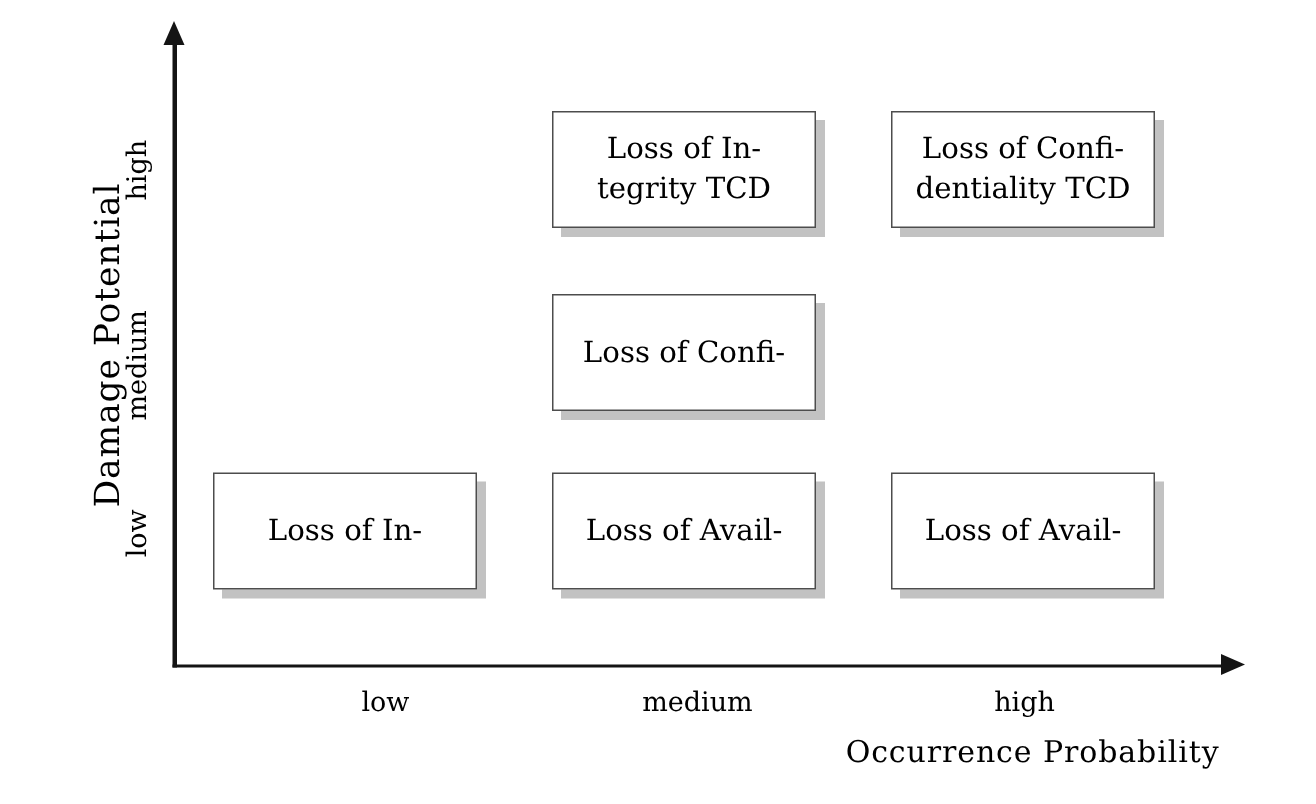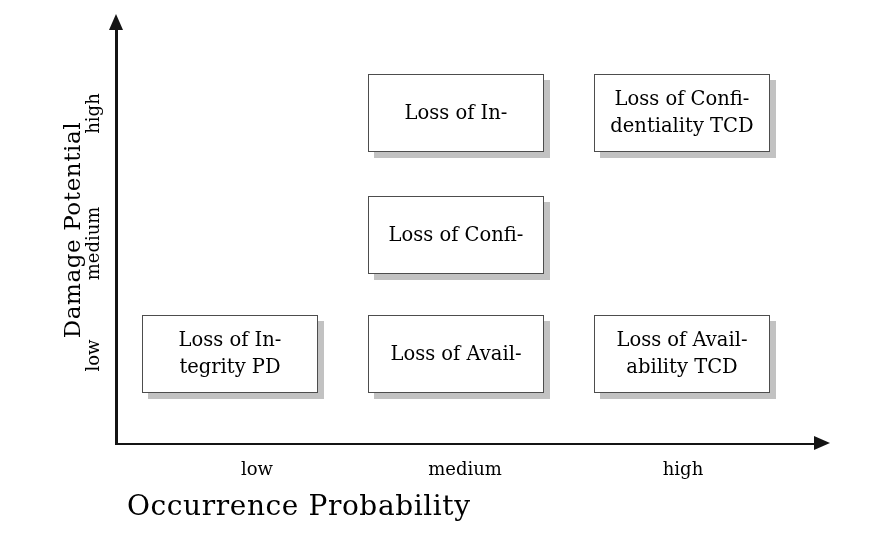"tegrity TCD" span.line2 { html: none -> <span>tegrity TCD</span> }
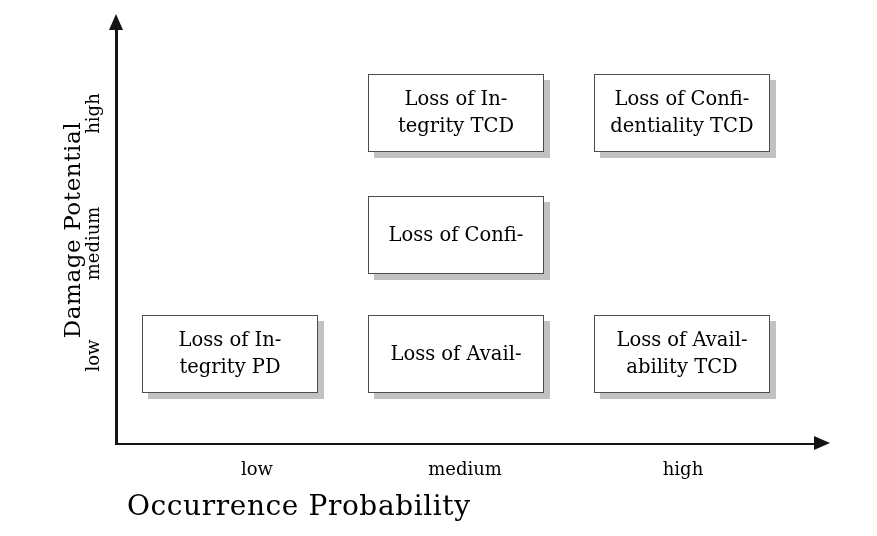"tegrity PD" span.line2 { html: <span>tegrity PD</span> -> none }
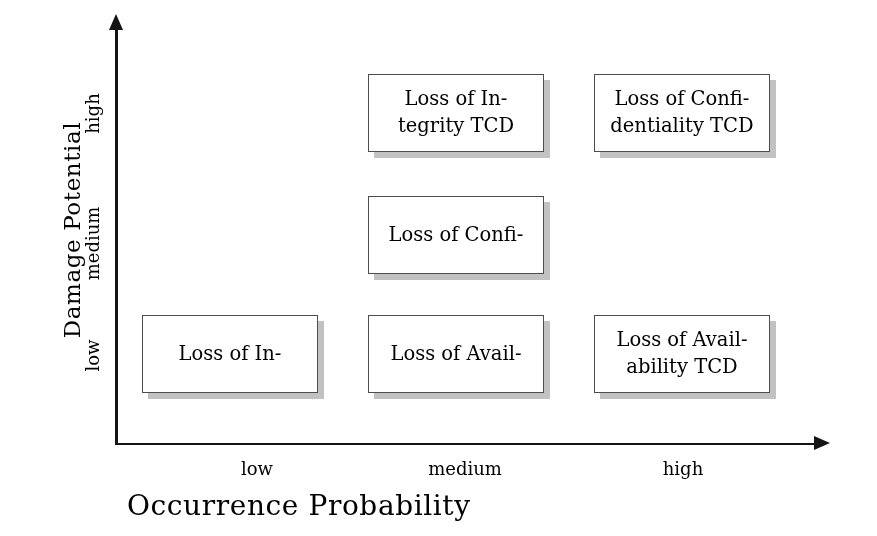"ability TCD" span.line2 { html: <span>ability TCD</span> -> none }
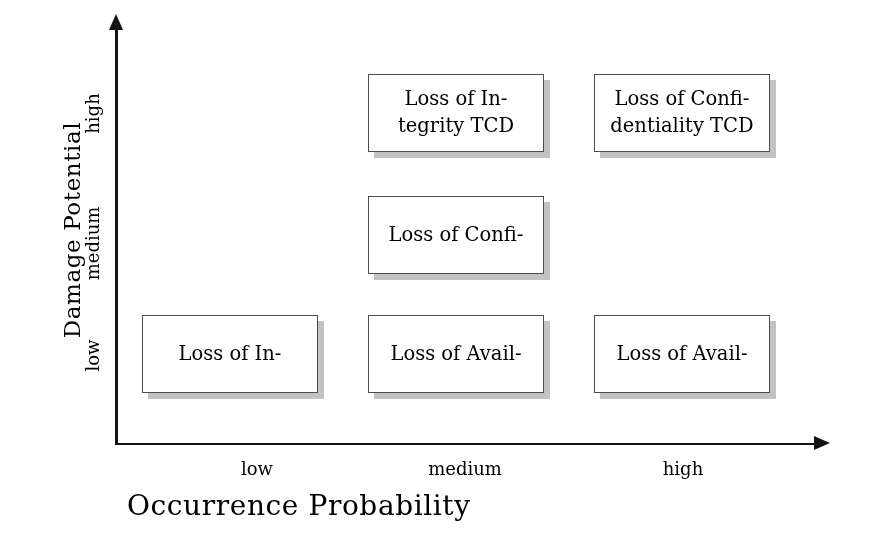"Occurrence Probability" #x-axis-title { font-size: 28px -> 20px; left: 127px -> 113px; text-align: left -> right }
